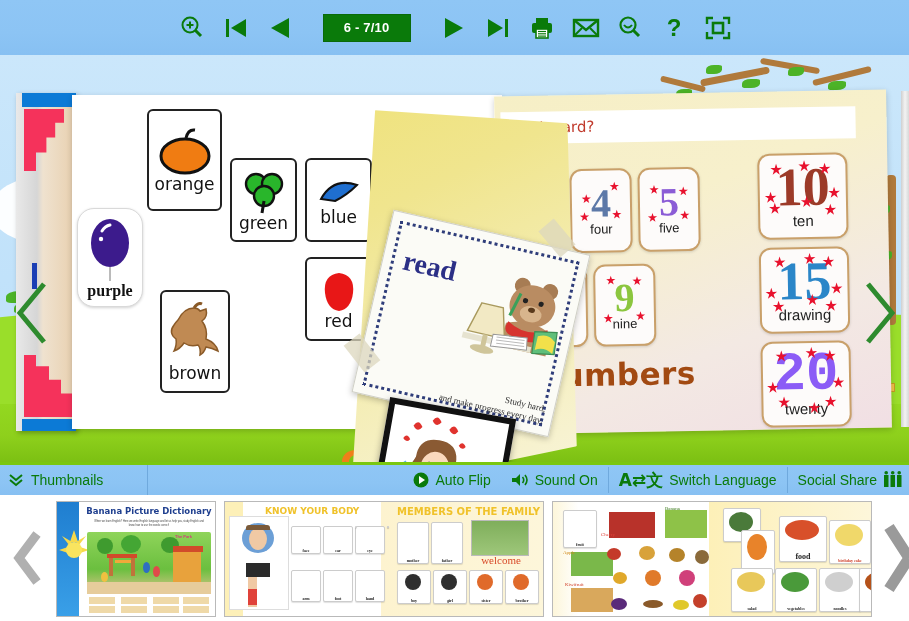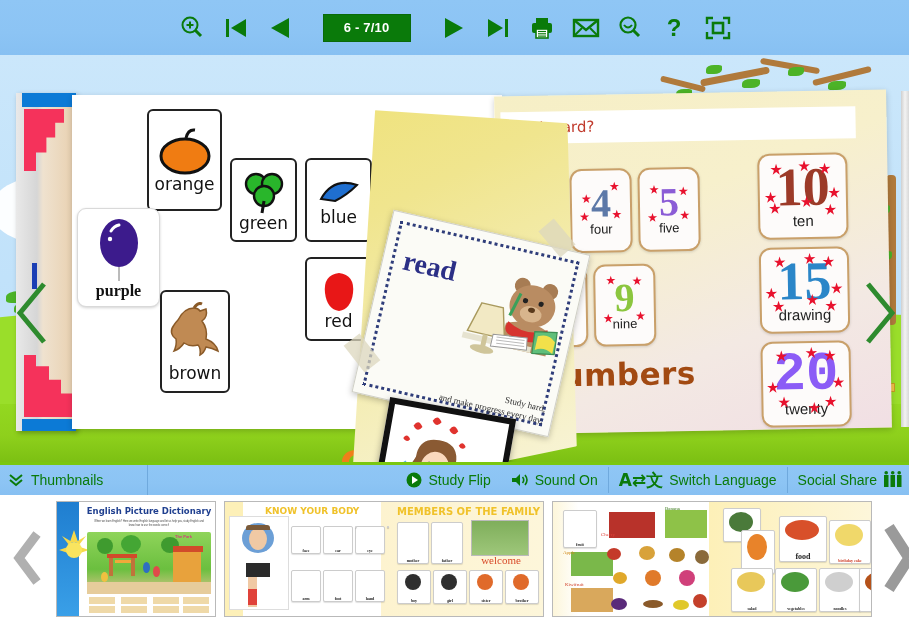"purple" div.card { border-radius: none -> 17px; width: 83px -> 66px }
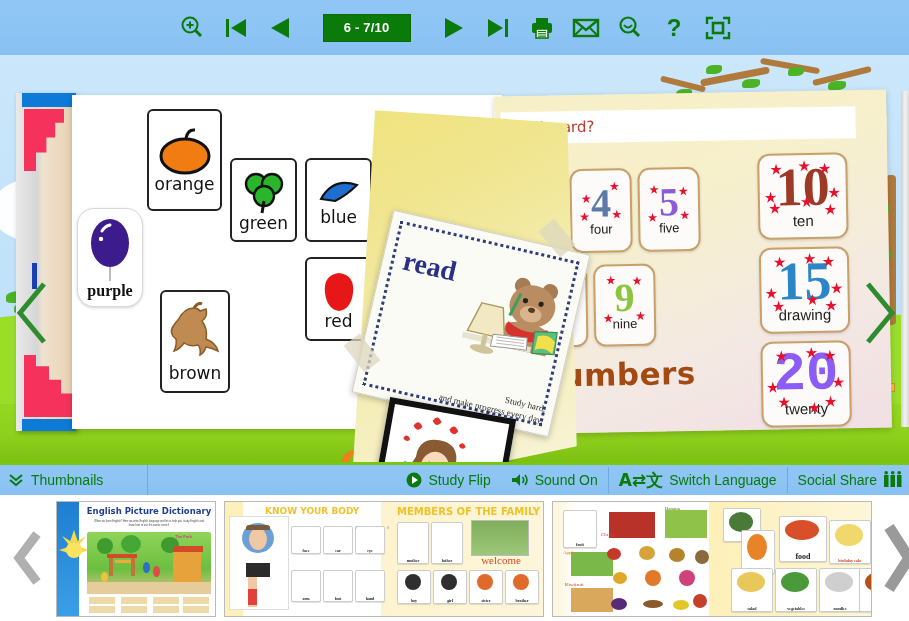"Study Flip" span { text: Study -> Auto }
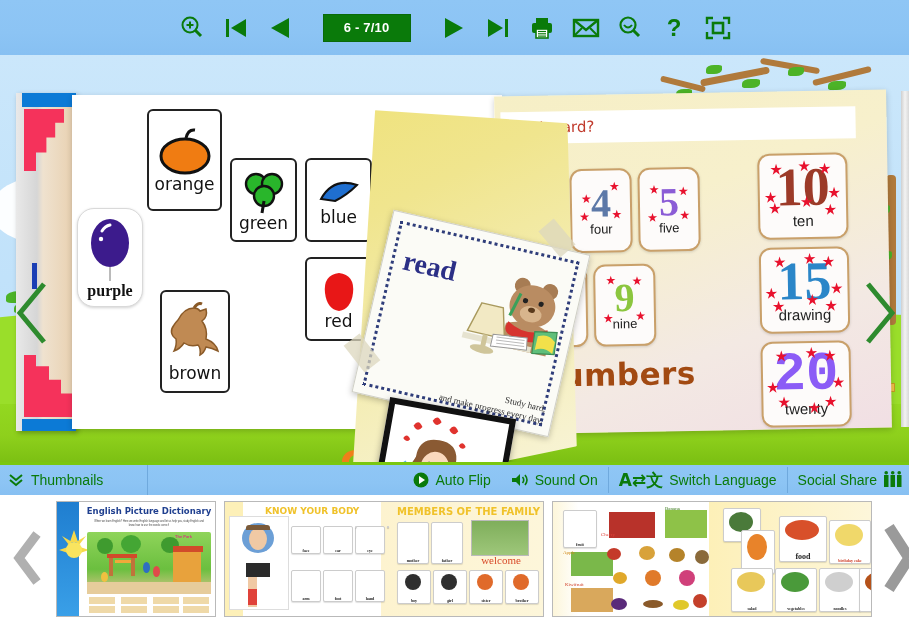"English Picture Dictionary" div.t-title { text: English -> Banana }
